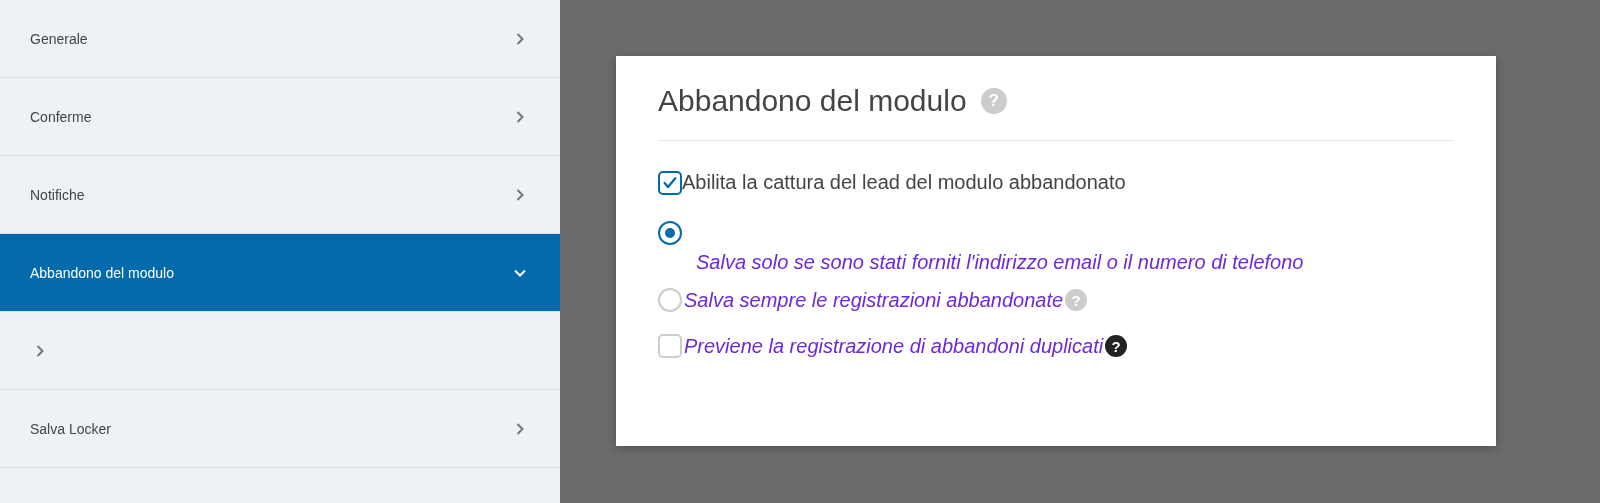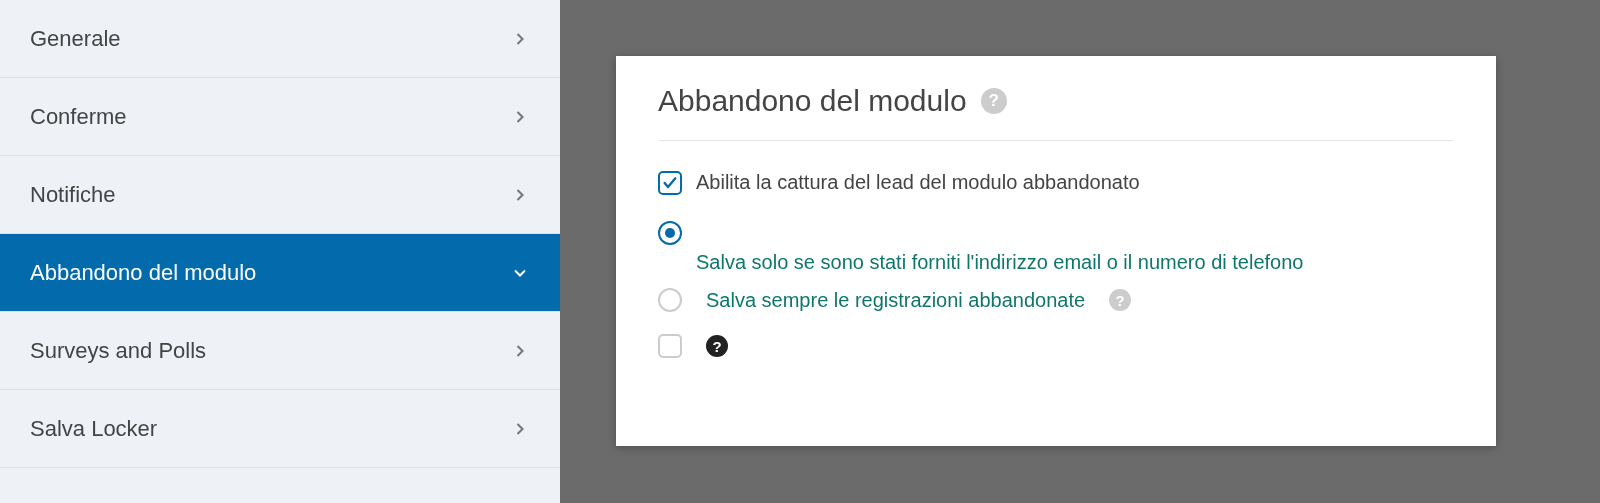"Generale" .sidebar-item { font-size: 22px -> 14px }
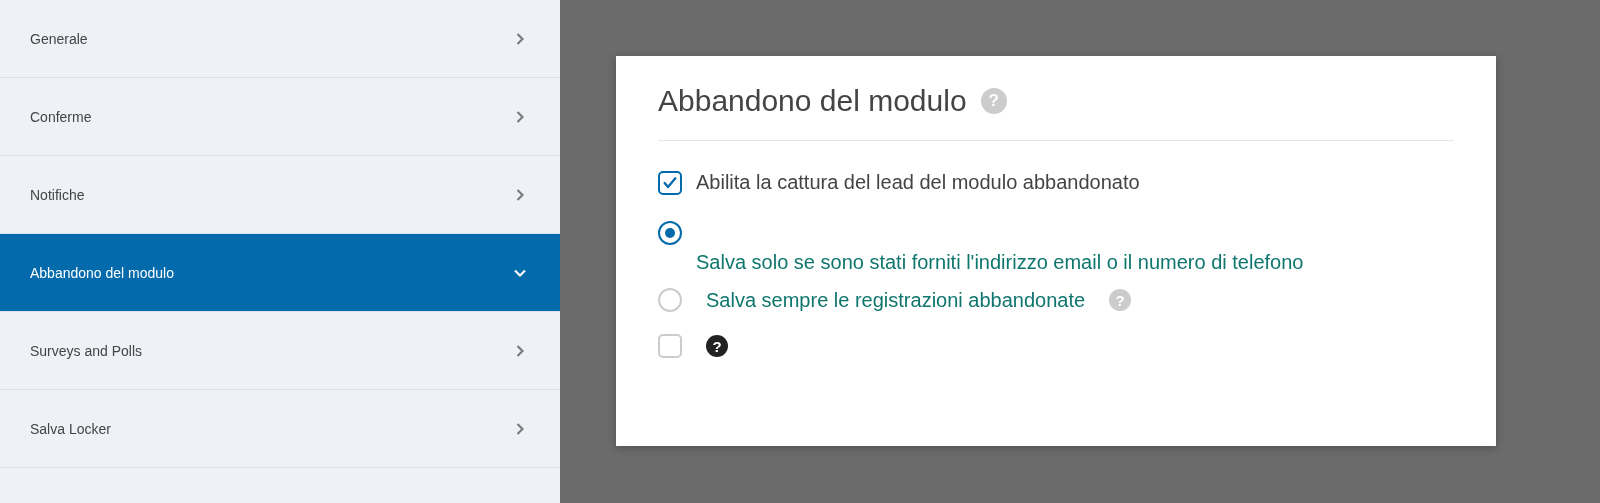"Abilita la cattura del lead" .row { gap: 14px -> none }
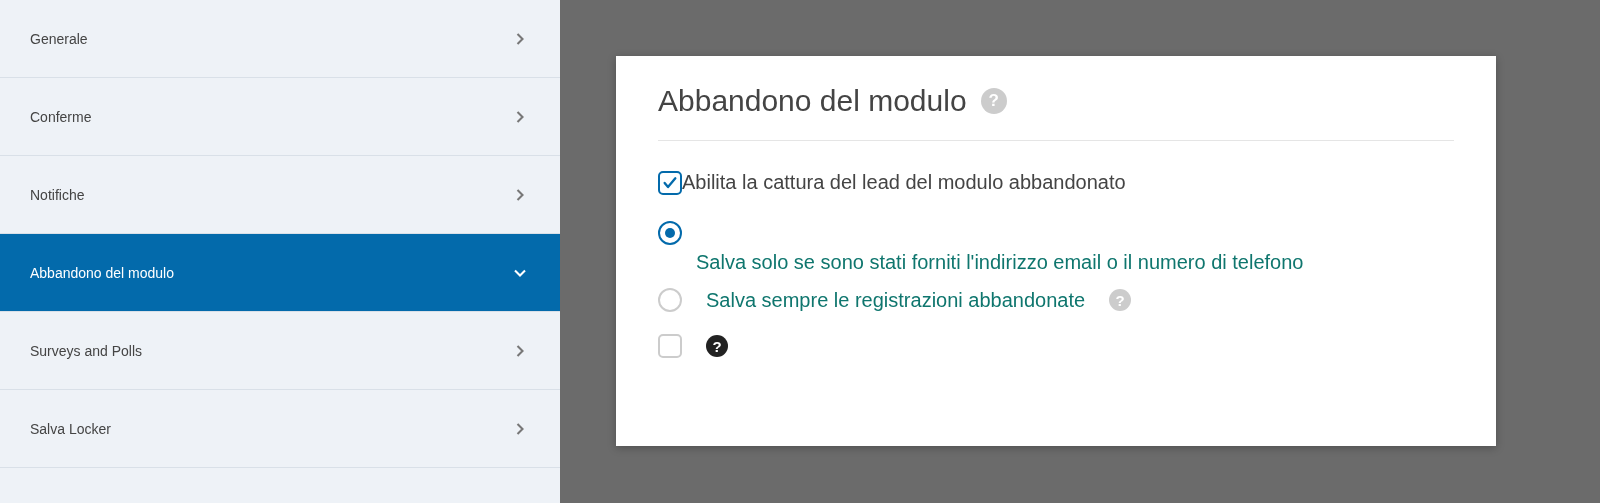"Salva solo se sono stati" .radio-label { color: #0f766e -> #6d28d9; font-style: none -> italic }
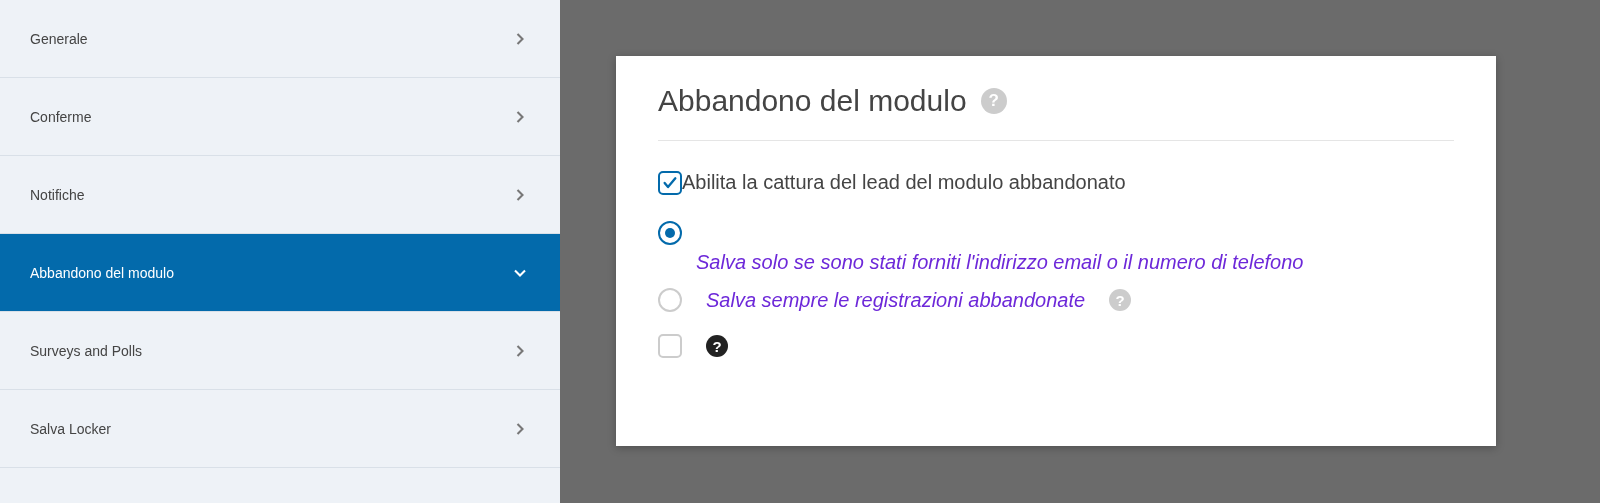"Salva sempre le registrazioni" .radio-line { gap: 24px -> 2px }
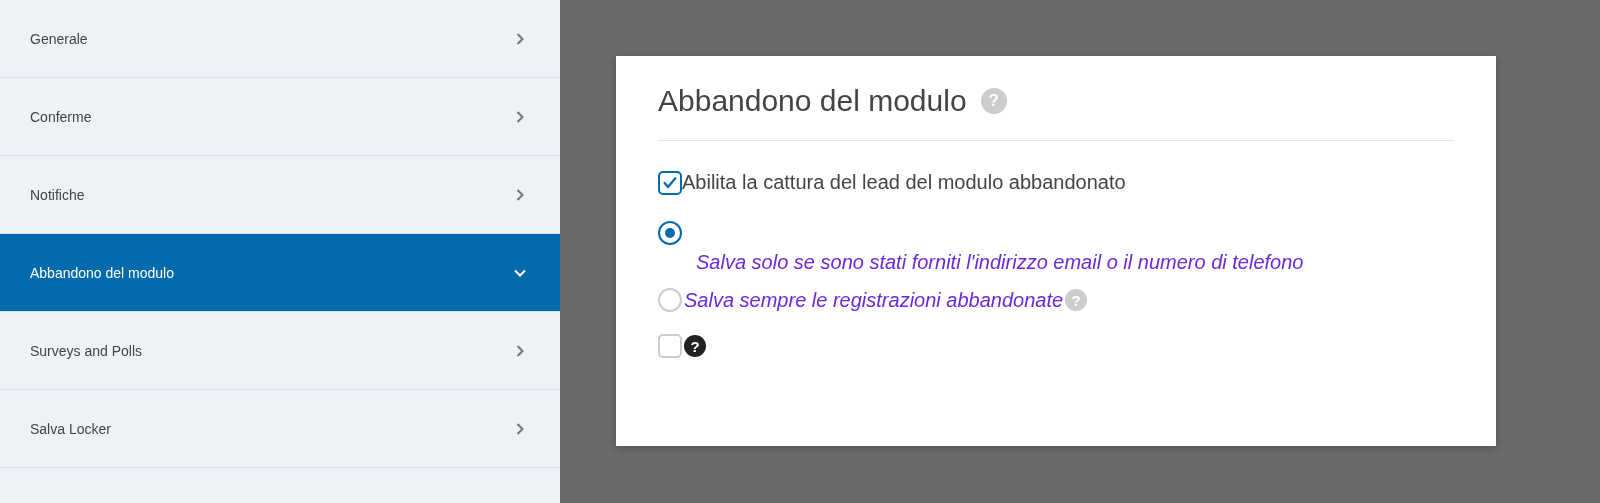"Surveys and Polls" span { html: <span>Surveys and Polls</span> -> none }
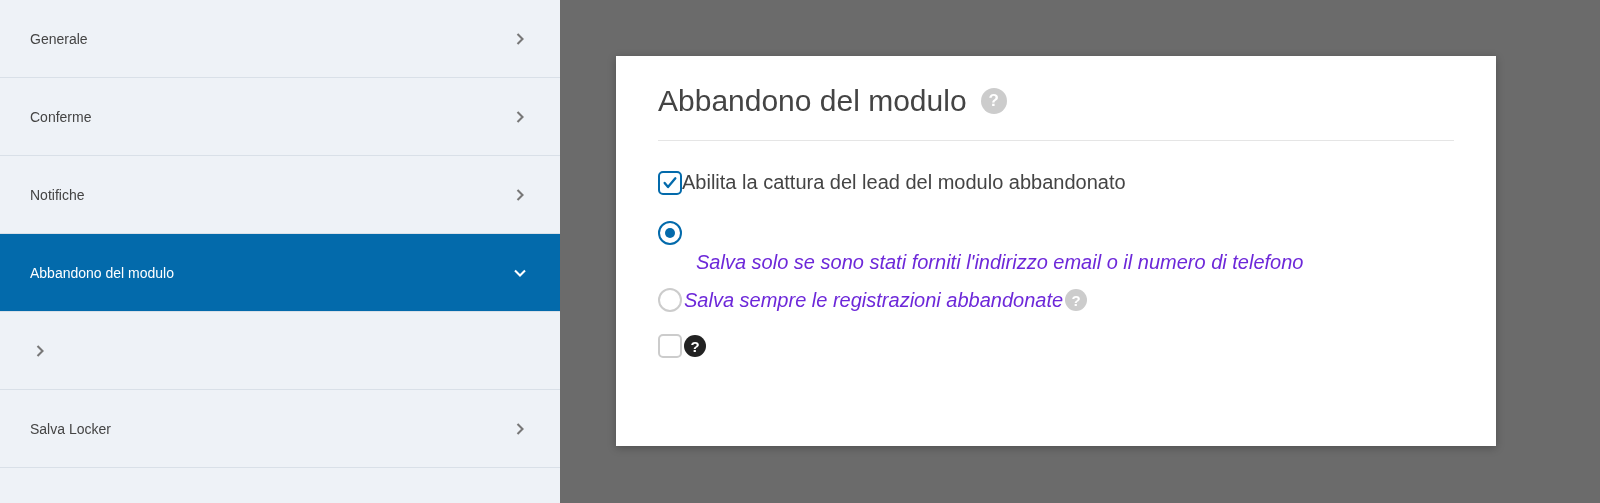"Previene la registrazione di abbandoni" span.radio-label { html: none -> <span>Previene la registrazione di abbandoni duplicati</span> }
